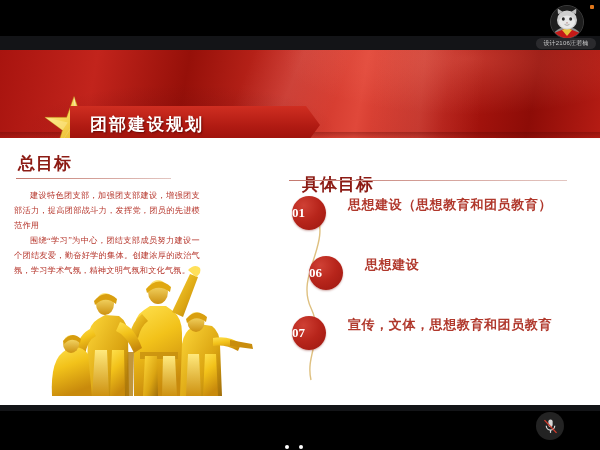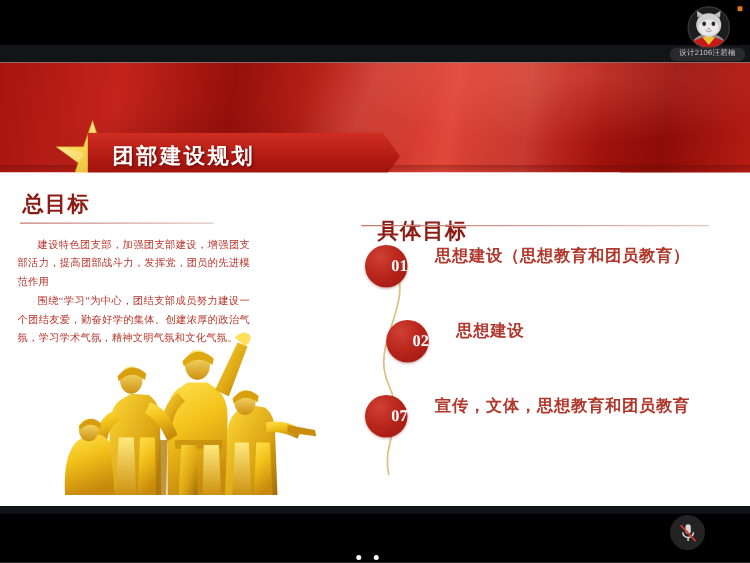"01" .goal-badge { text-align: right -> left }
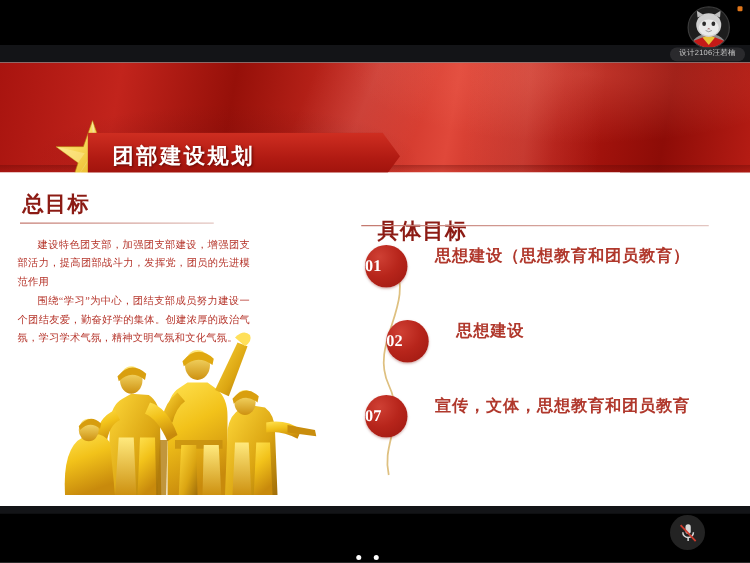"02" div.goal-badge { text: 02 -> 06 }
